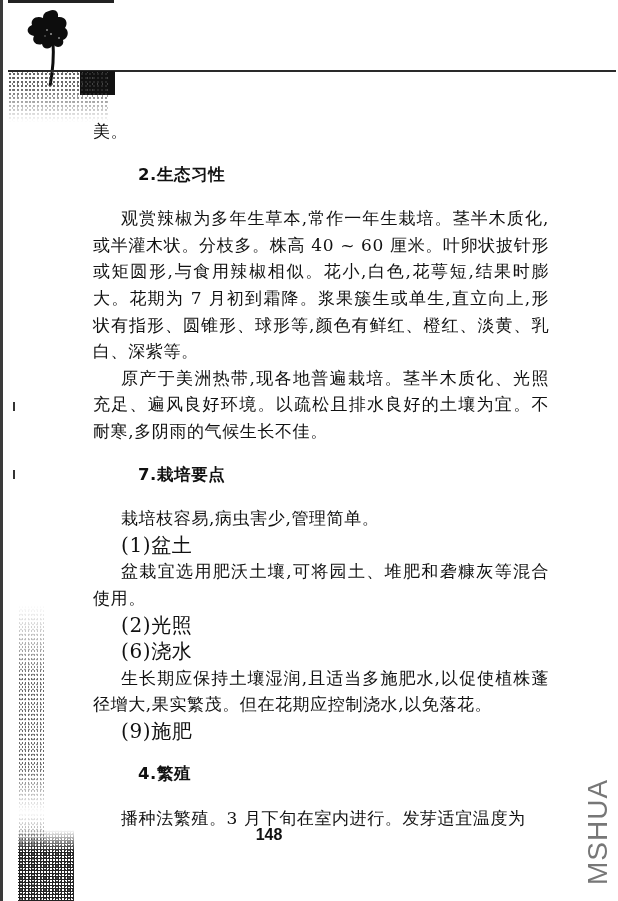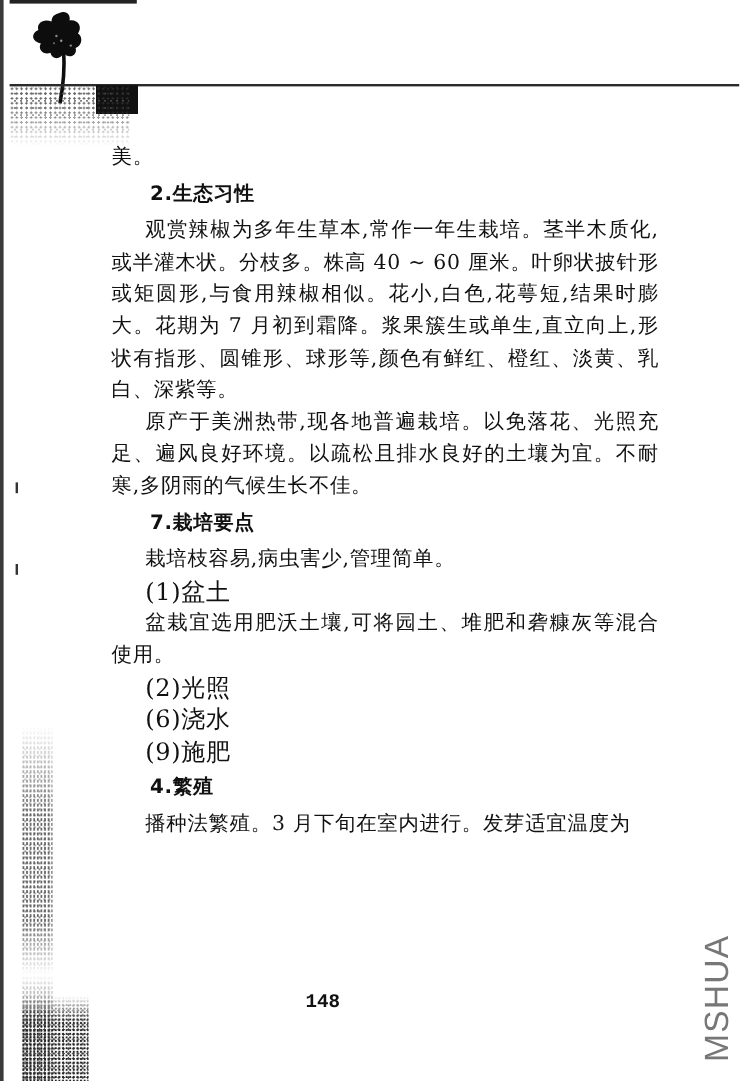"2.生态习性" .h { margin: 4px -> 17px }
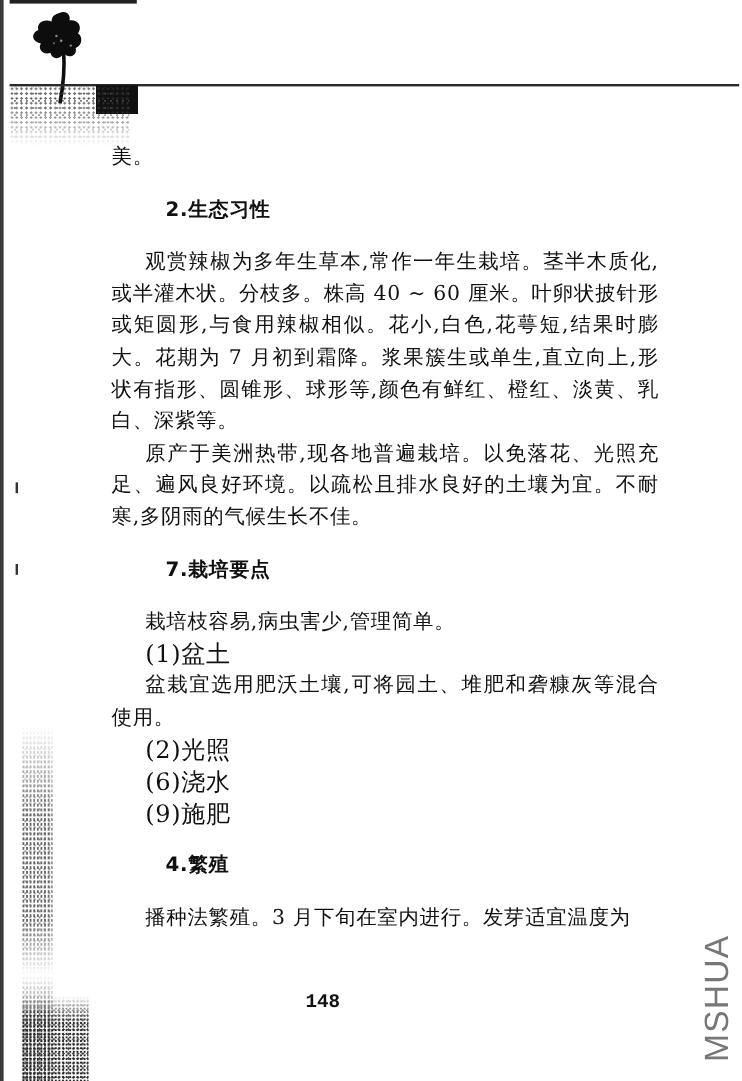"原产于美洲热带,现各地普遍栽培。以免落花、光照充足、遍风良好环境。以疏松且排水良" p.p { text: 以免落花 -> 茎半木质化 }
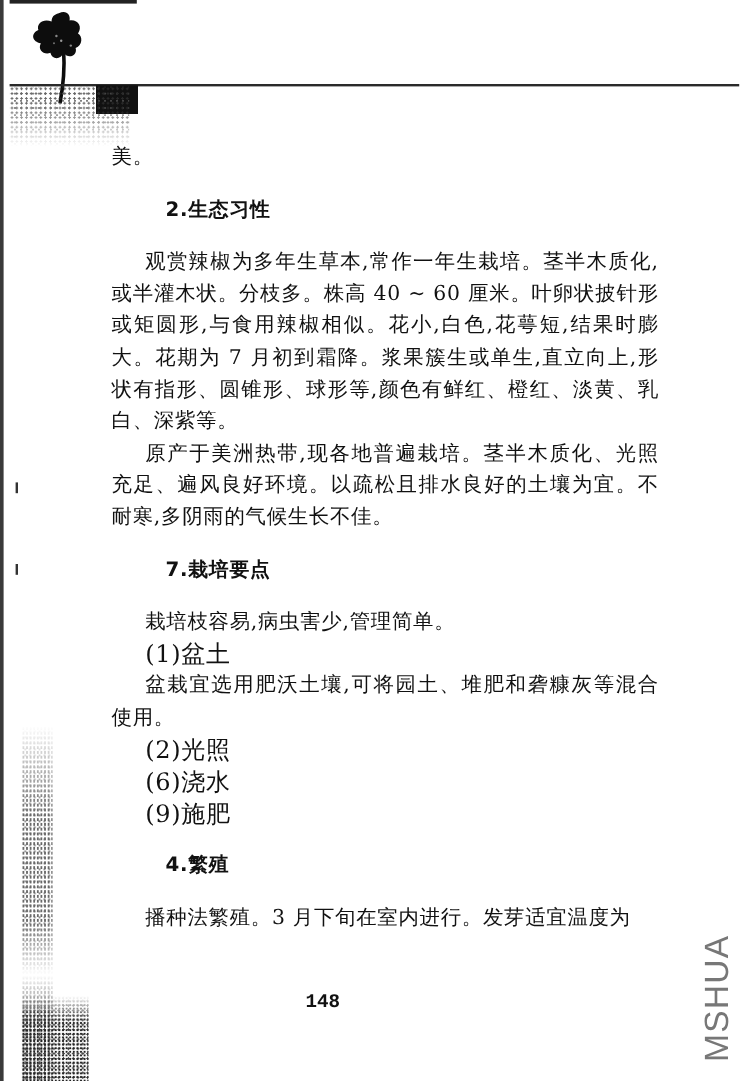"生长期应保持土壤湿润,且适当多施肥水,以促使植株蓬径增大,果实繁茂。但在花期应控" p.p { html: none -> <p>生长期应保持土壤湿润,且适当多施肥水,以促使植株蓬径增大,果实繁茂。但在花期应控制浇水,以免落花。</p> }
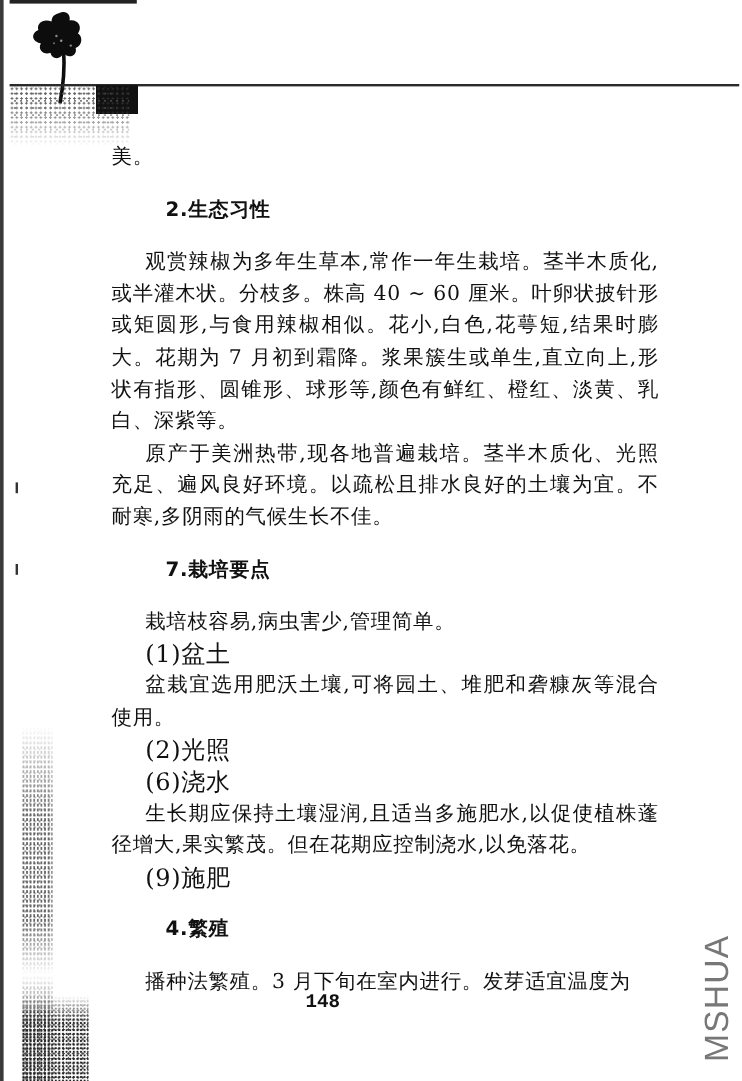"148" .page-number { font-family: Liberation Mono, monospace -> Liberation Sans, sans-serif }
